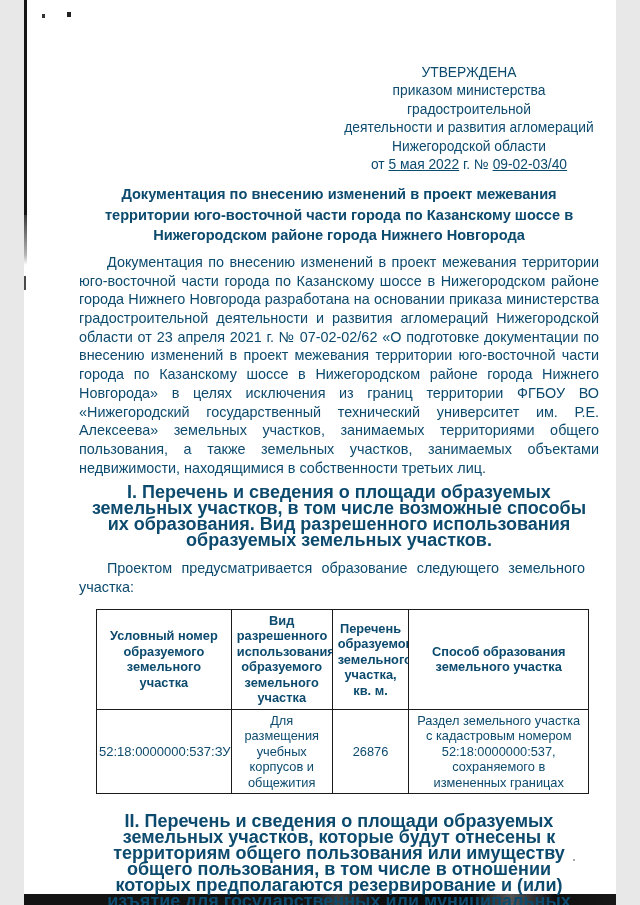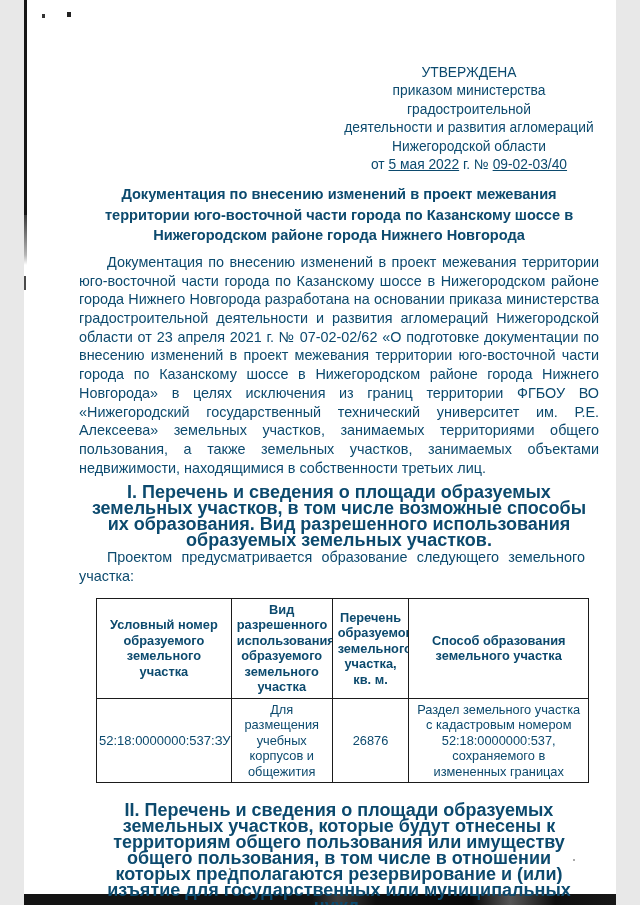"Проектом предусматривается образование" .intro { margin-top: 0 -> 11px }
